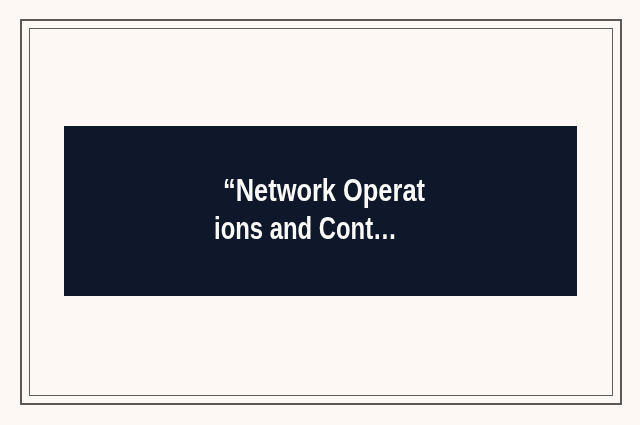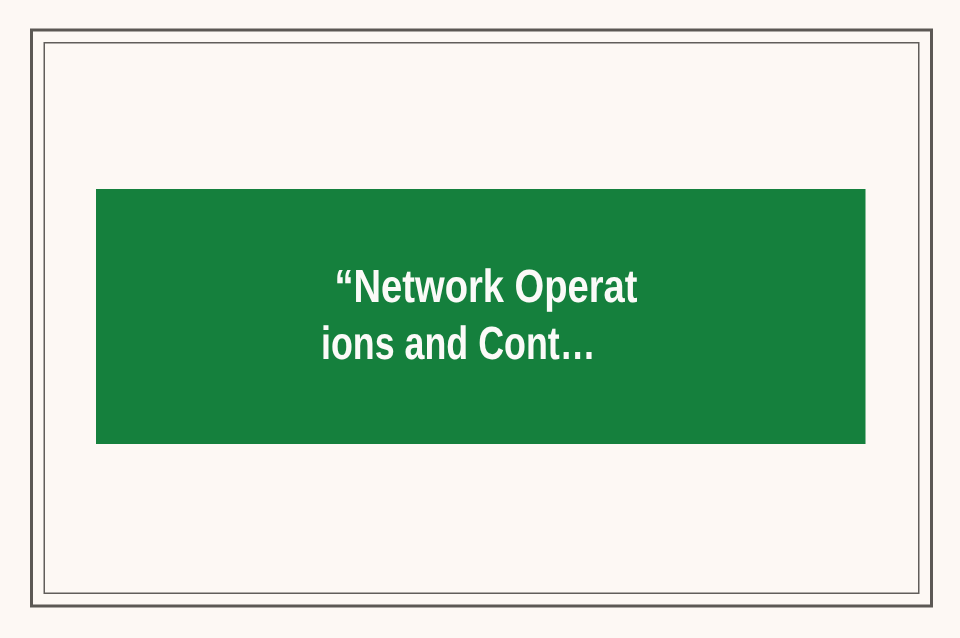"“Network Operat" .content-placeholder { background: #15803d -> #0f172a }
